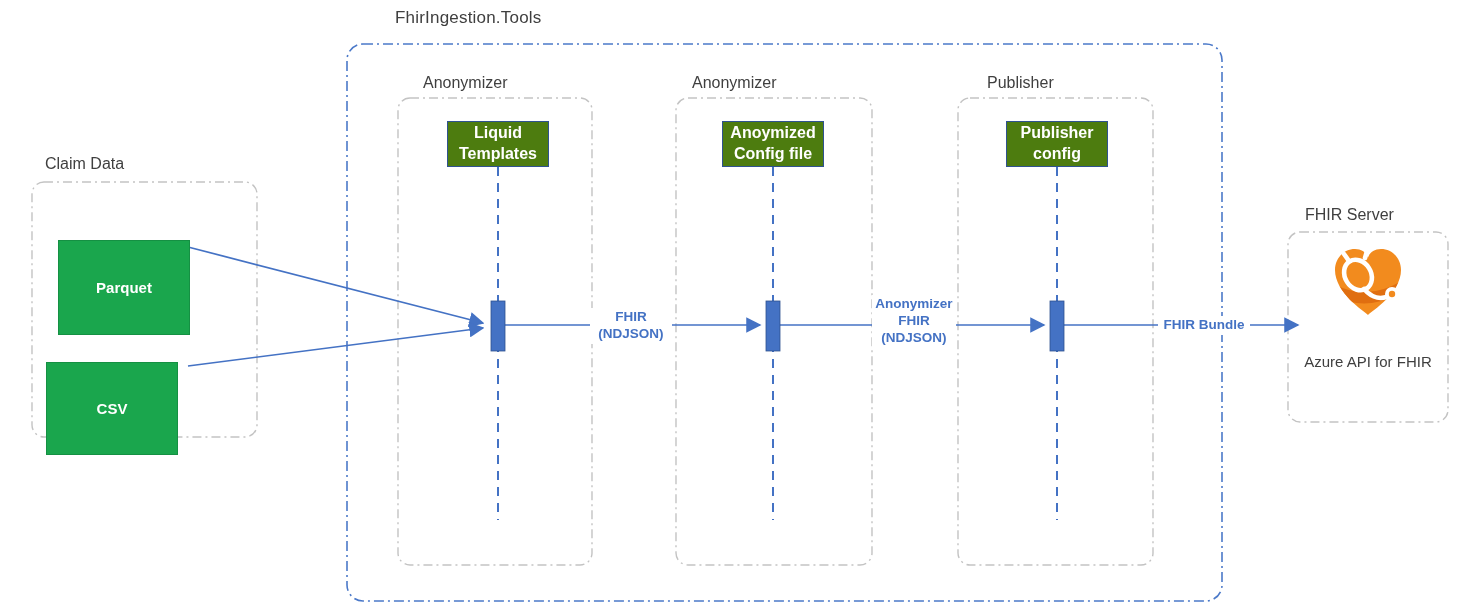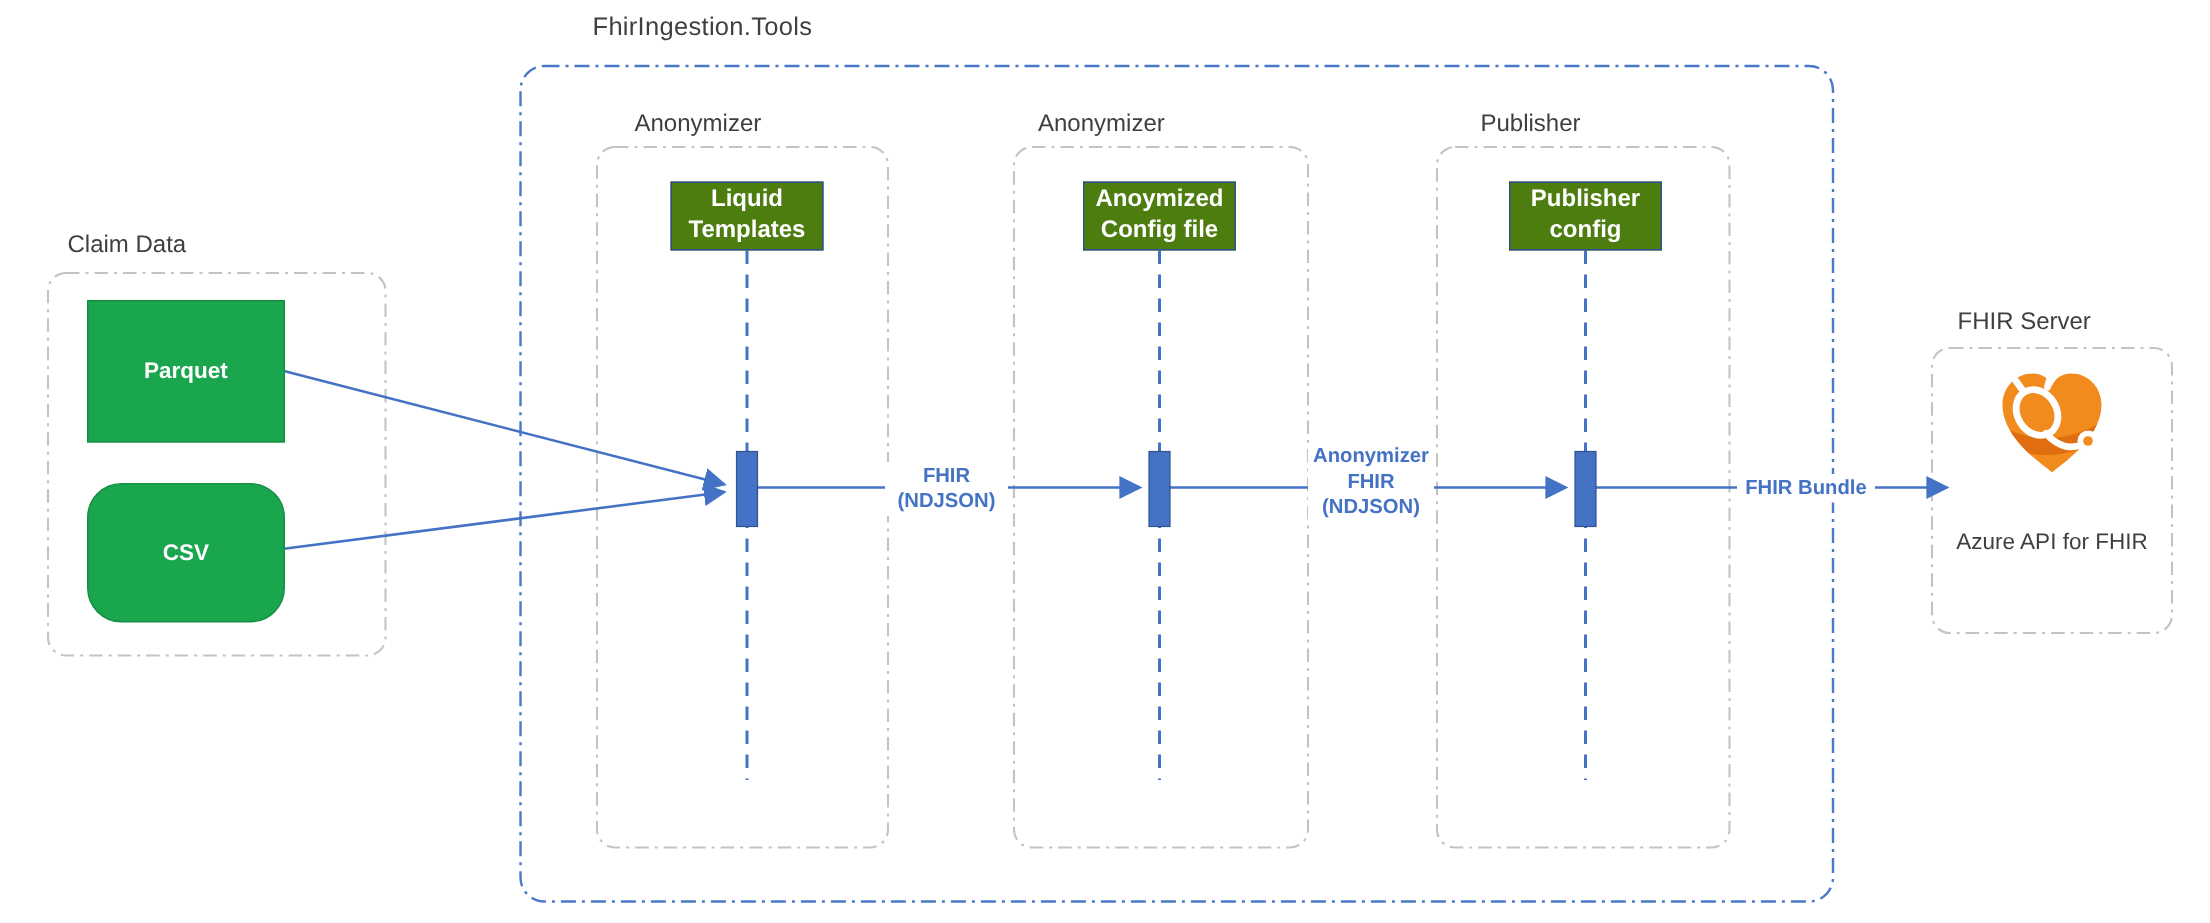"Parquet" .green-box { margin-top: none -> 40px }
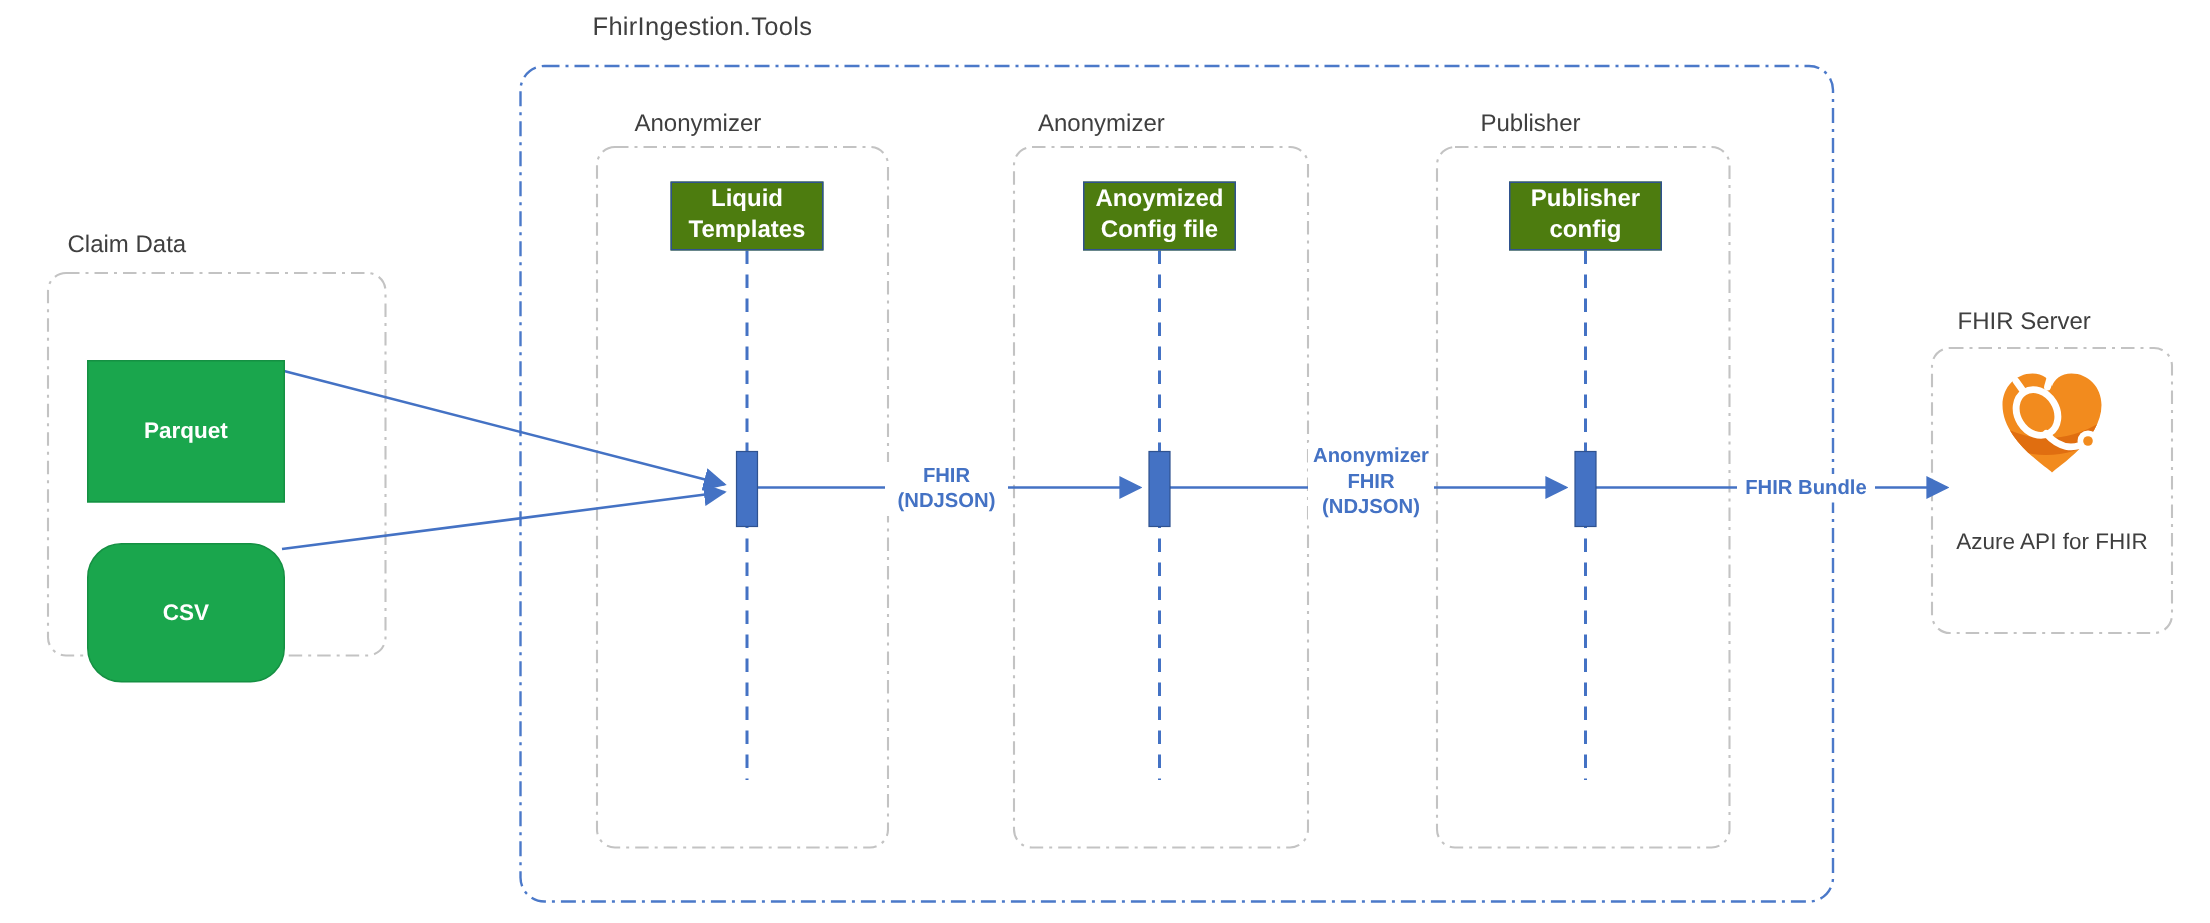"CSV" div.abs { border-radius: 23px -> none; left: 58px -> 46px }
